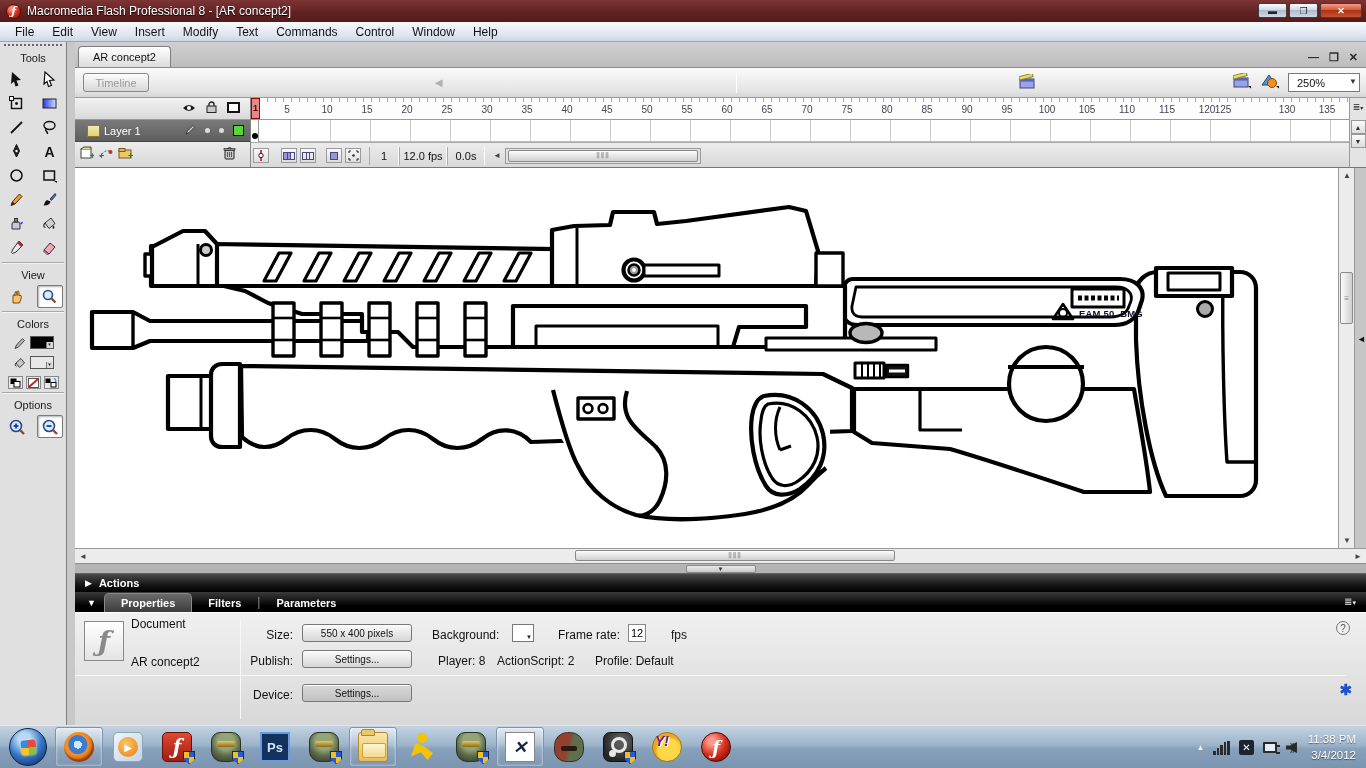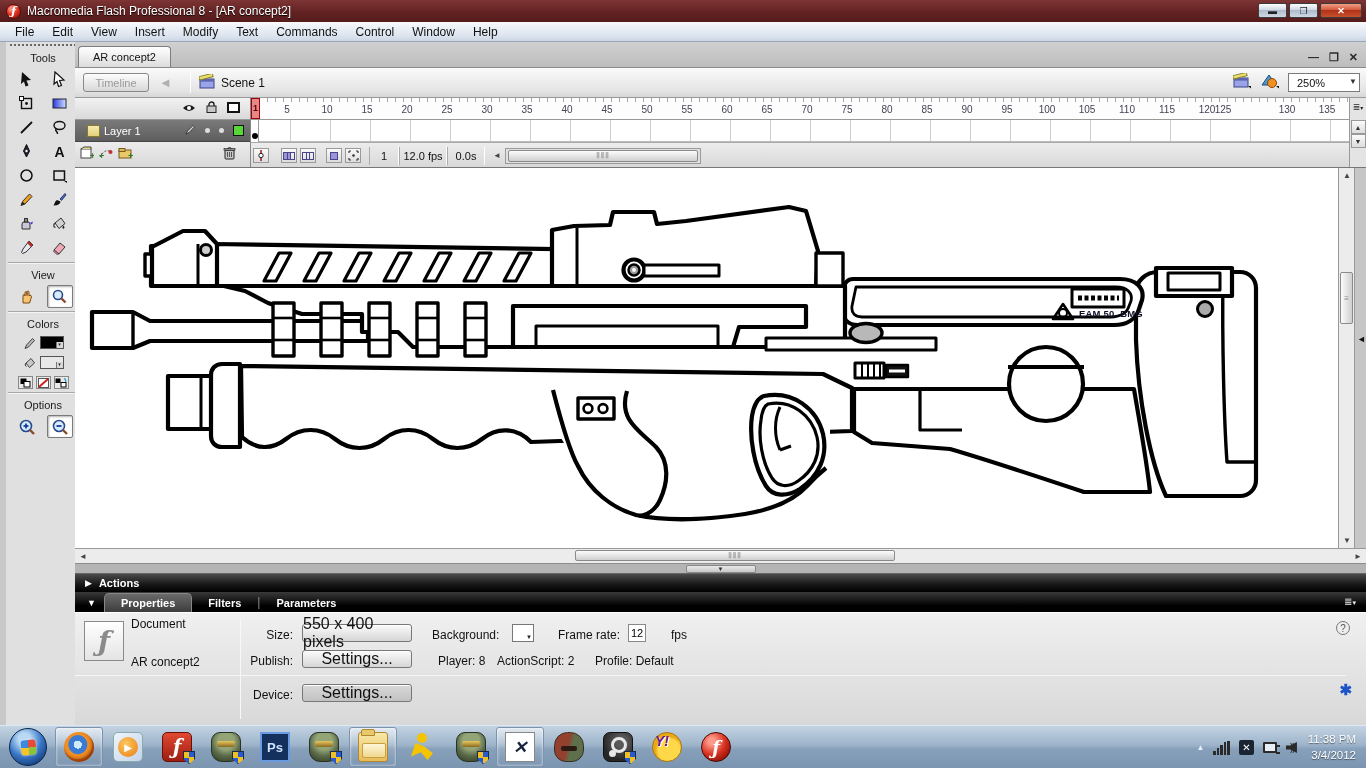"Tools" #toolspanel { left: 6px -> 0; width: 75px -> 67px }
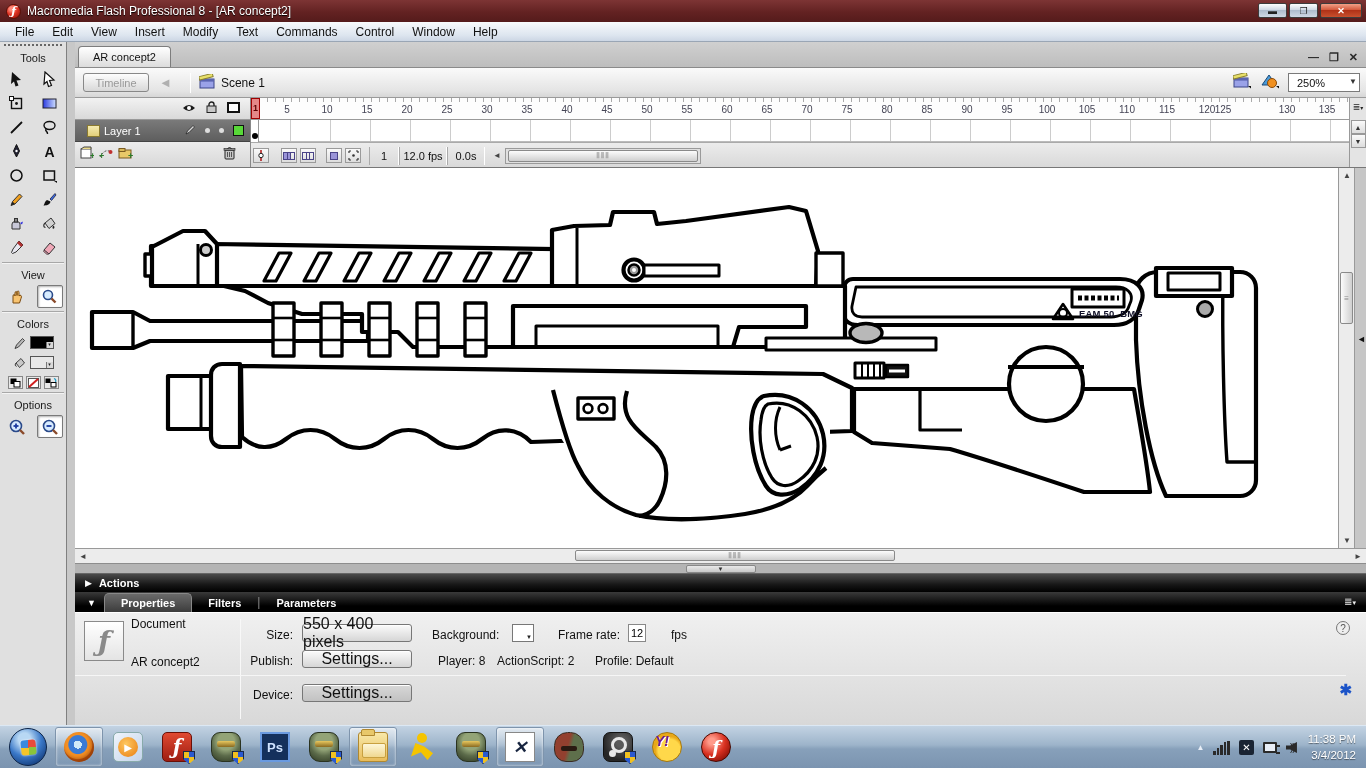"Timeline" #editbar { justify-content: none -> space-between }
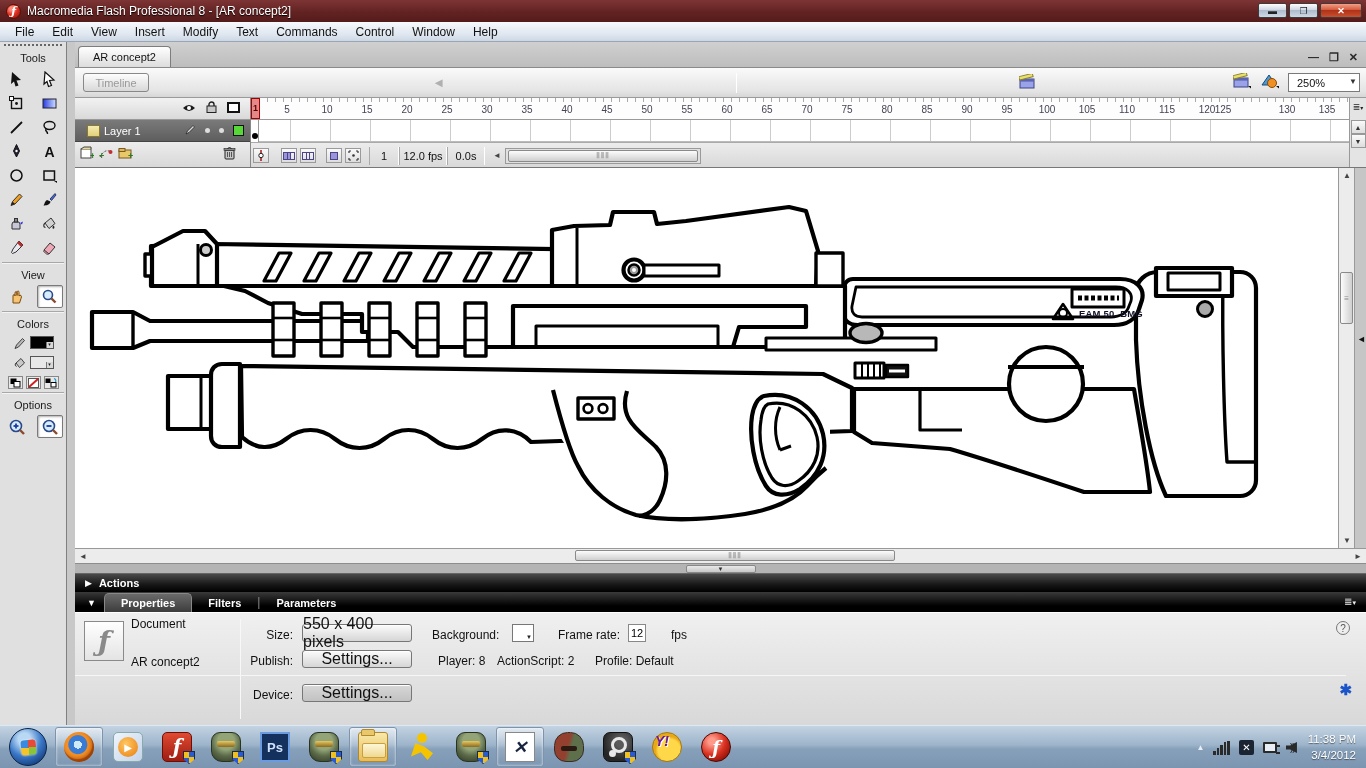"550 x 400 pixels" .pbtn { font-size: 16px -> 10px }
